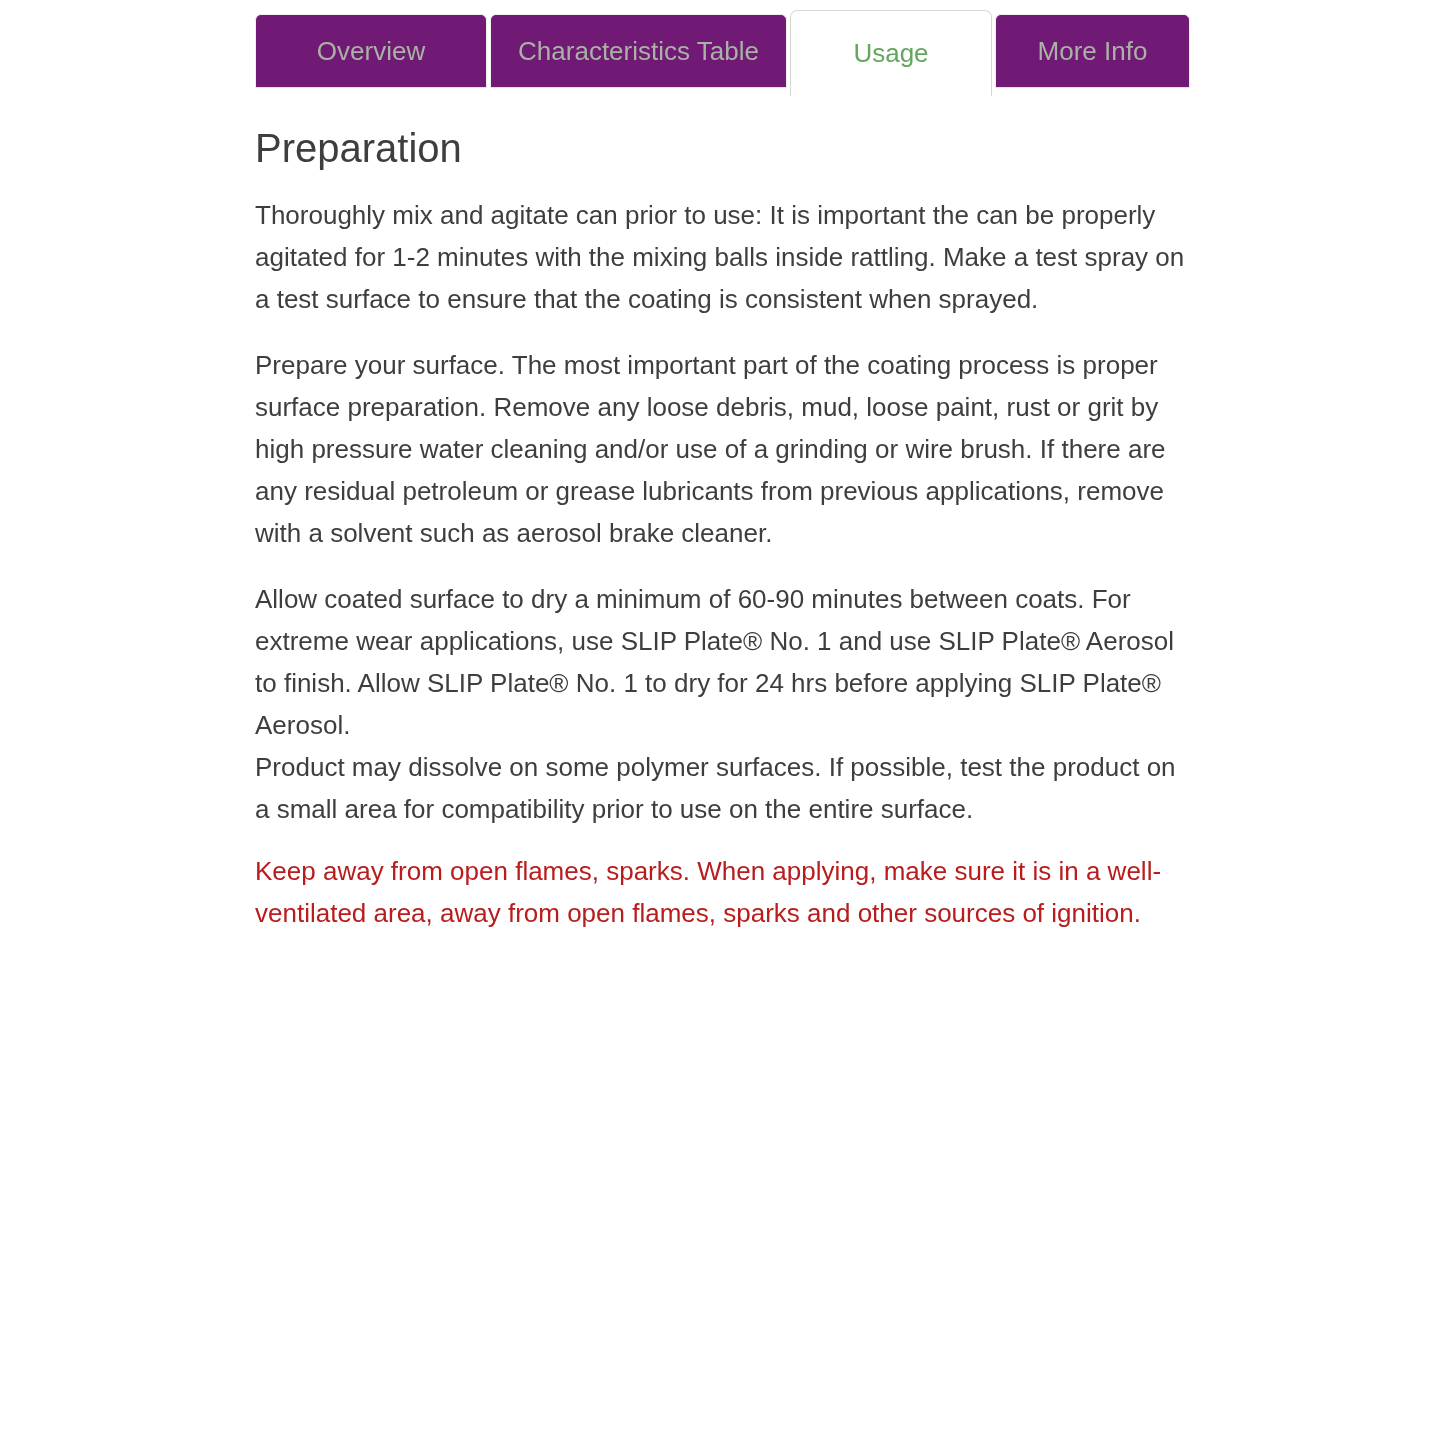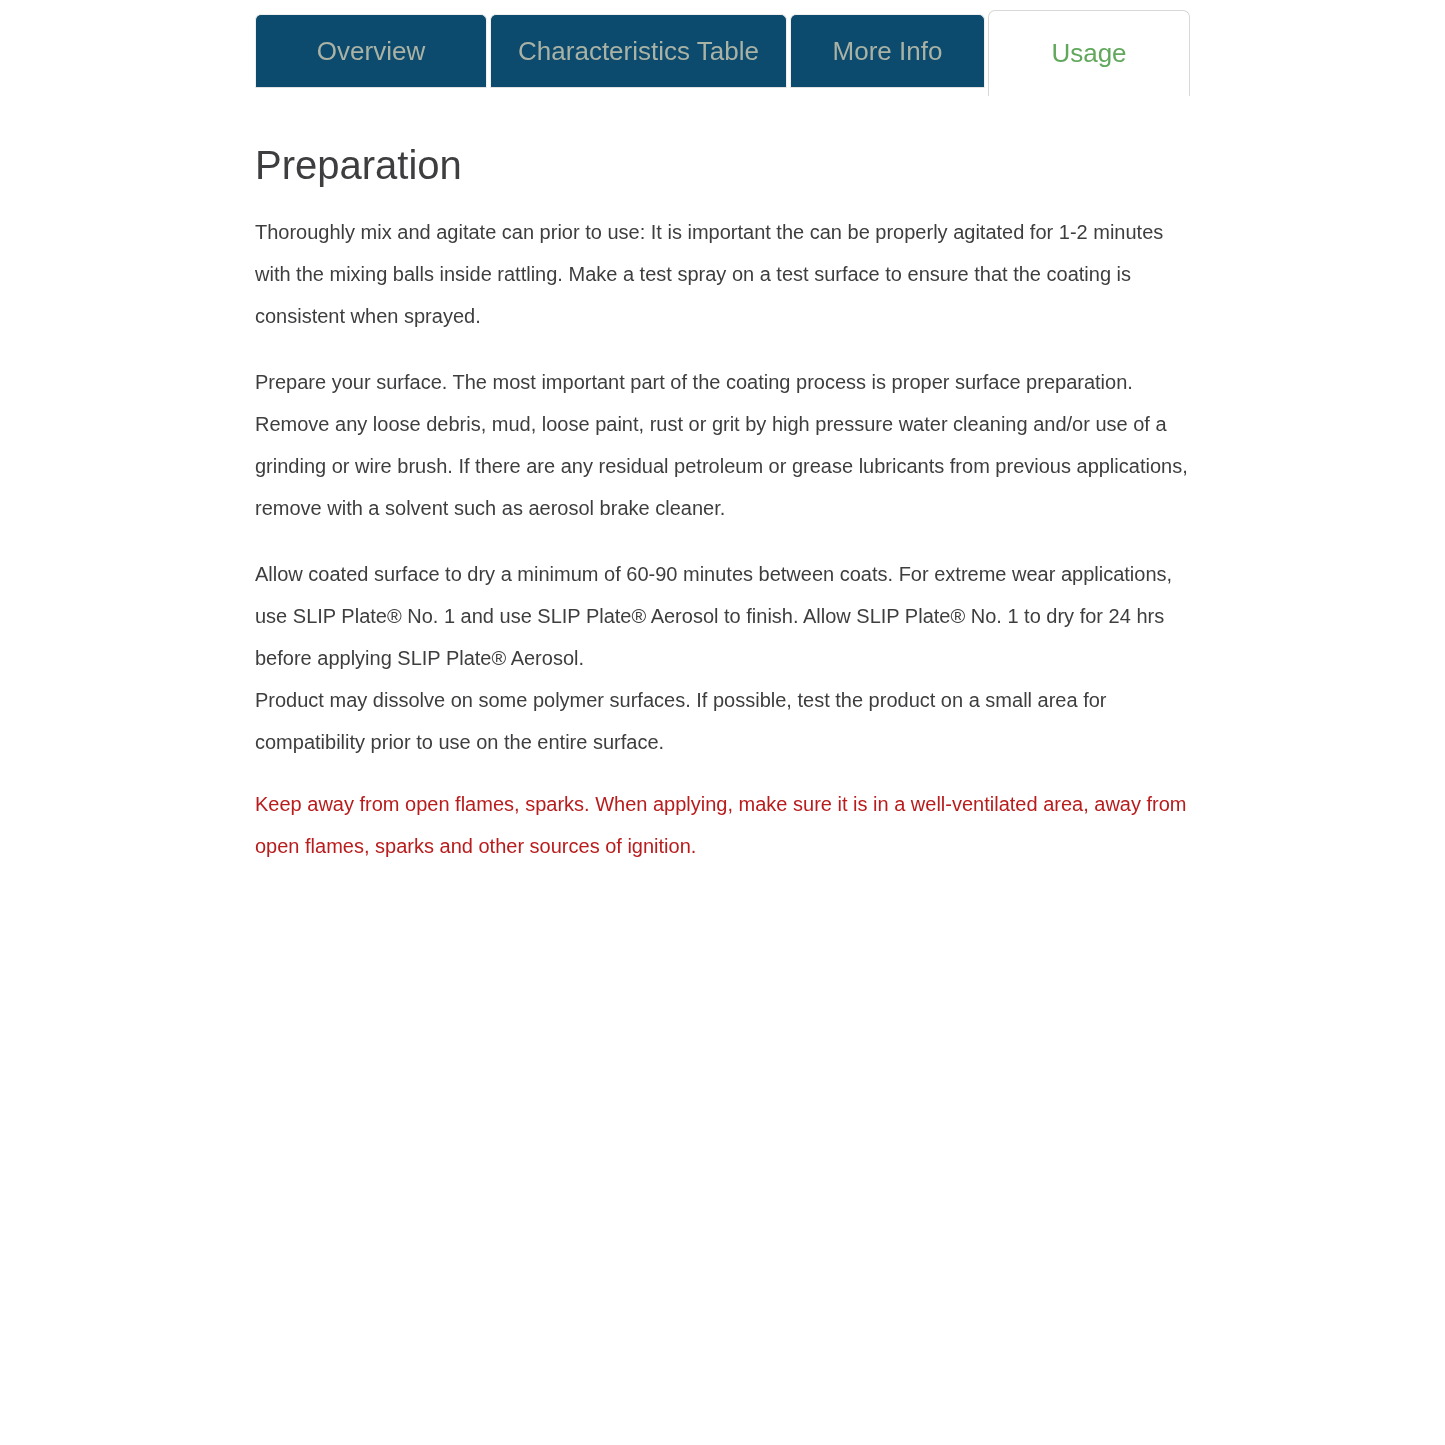"Overview" .tab { background: #0c4a6e -> #701a75 }
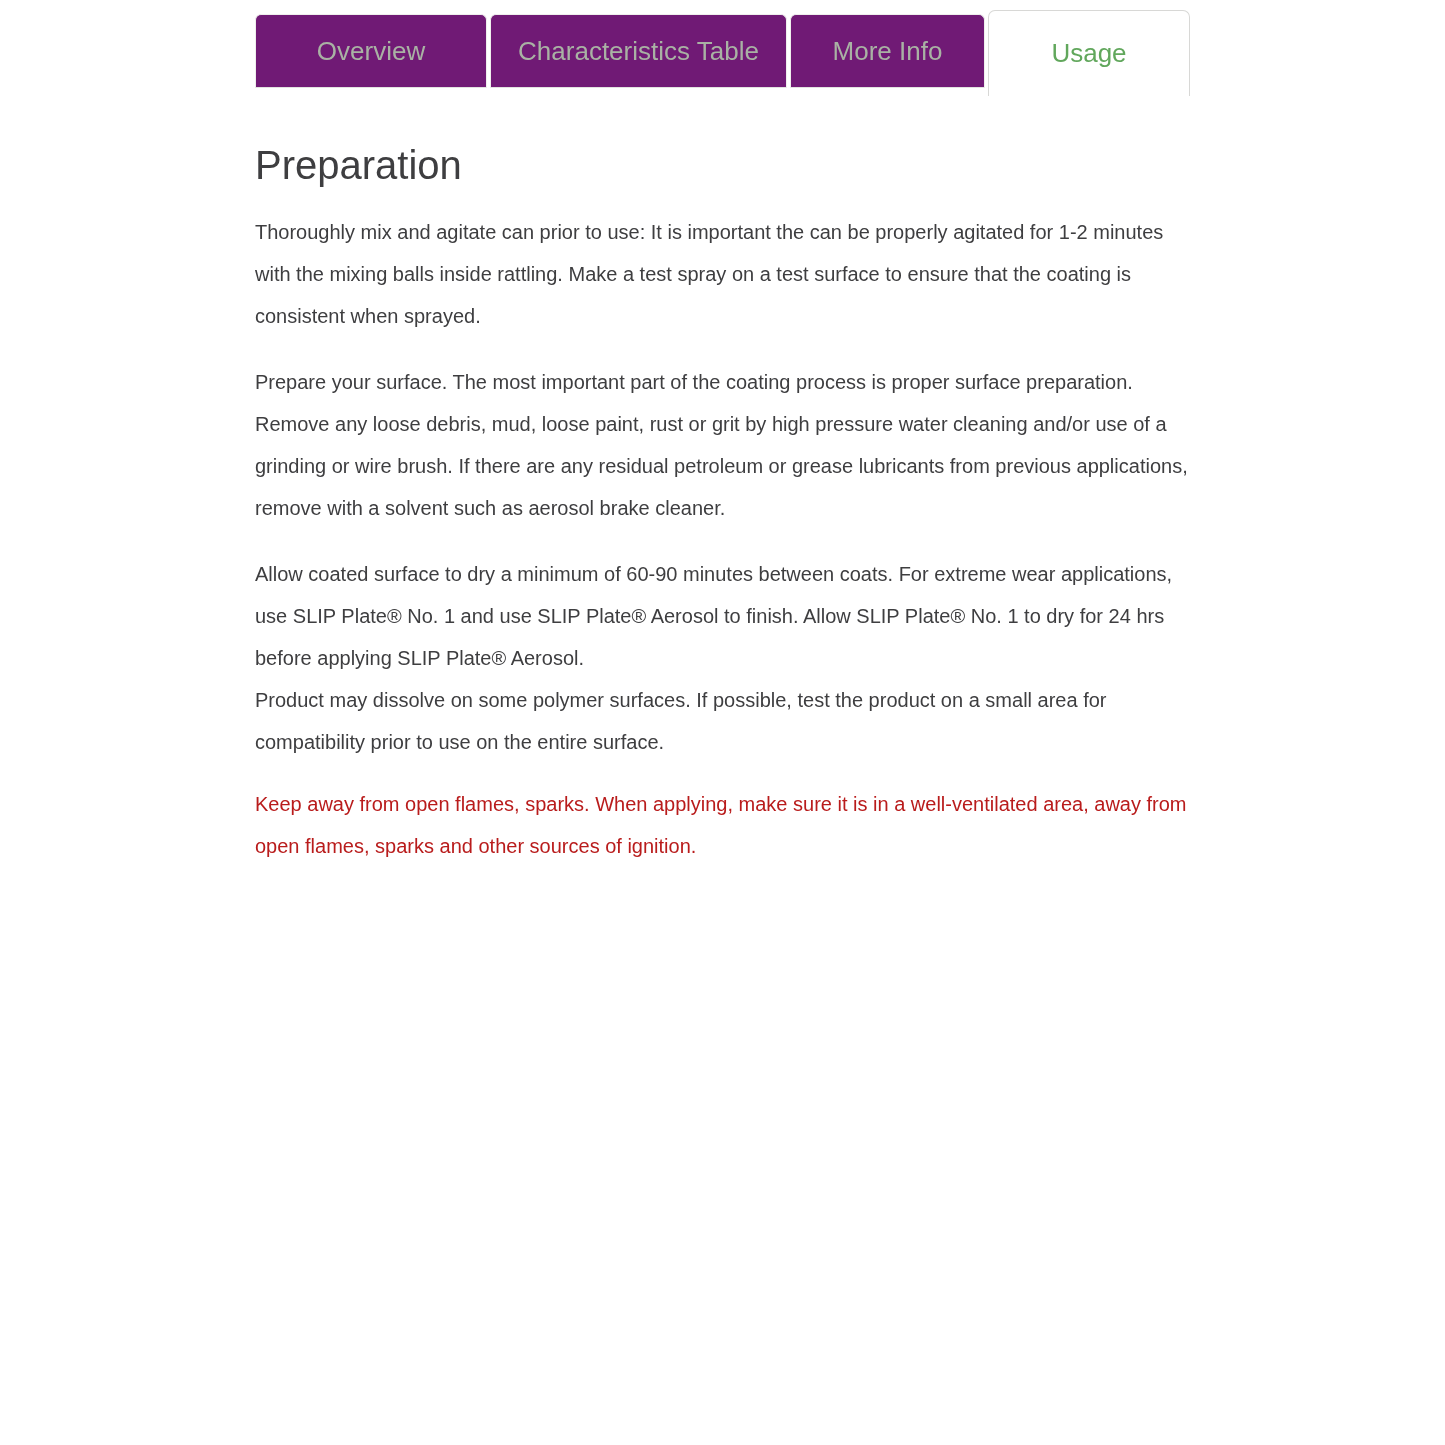"More Info" div.tab { order: before "Usage" -> after "Usage" }
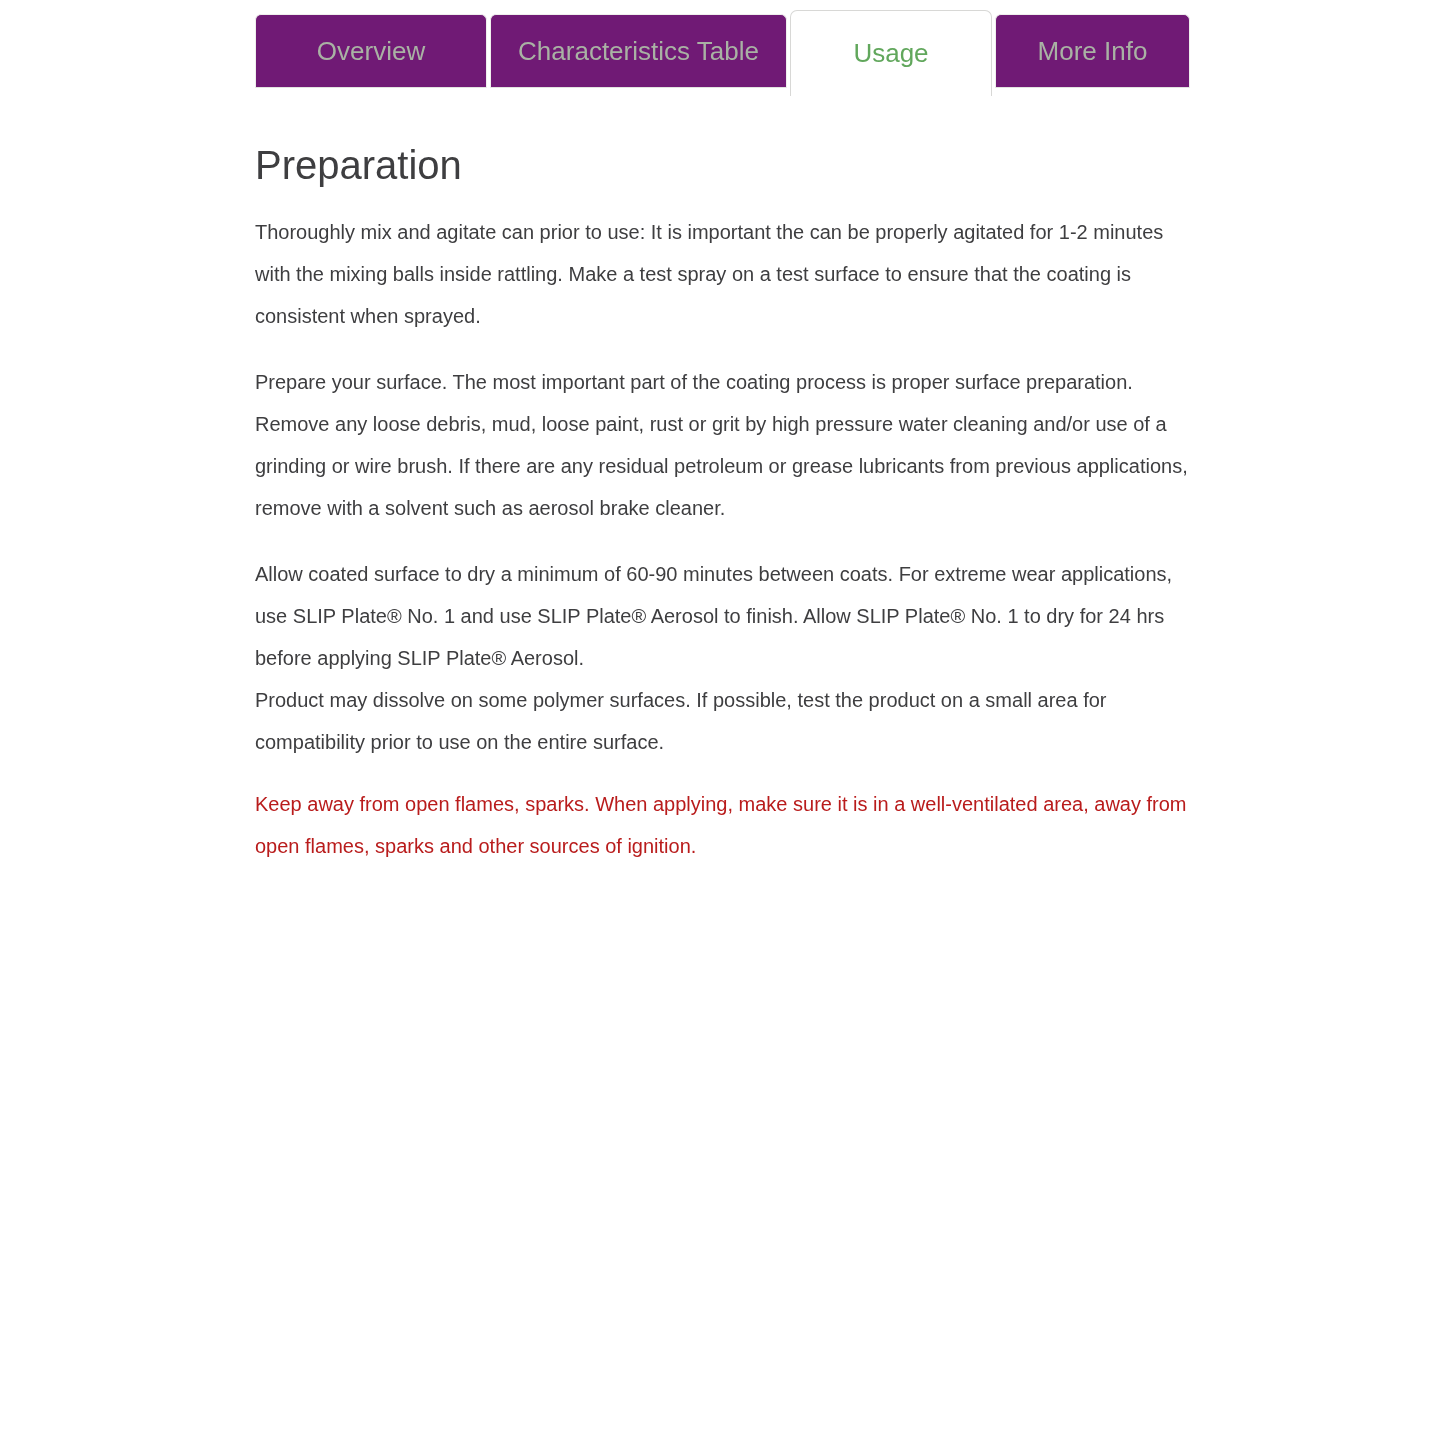"Preparation" .content h1 { margin-top: 45px -> 28px }
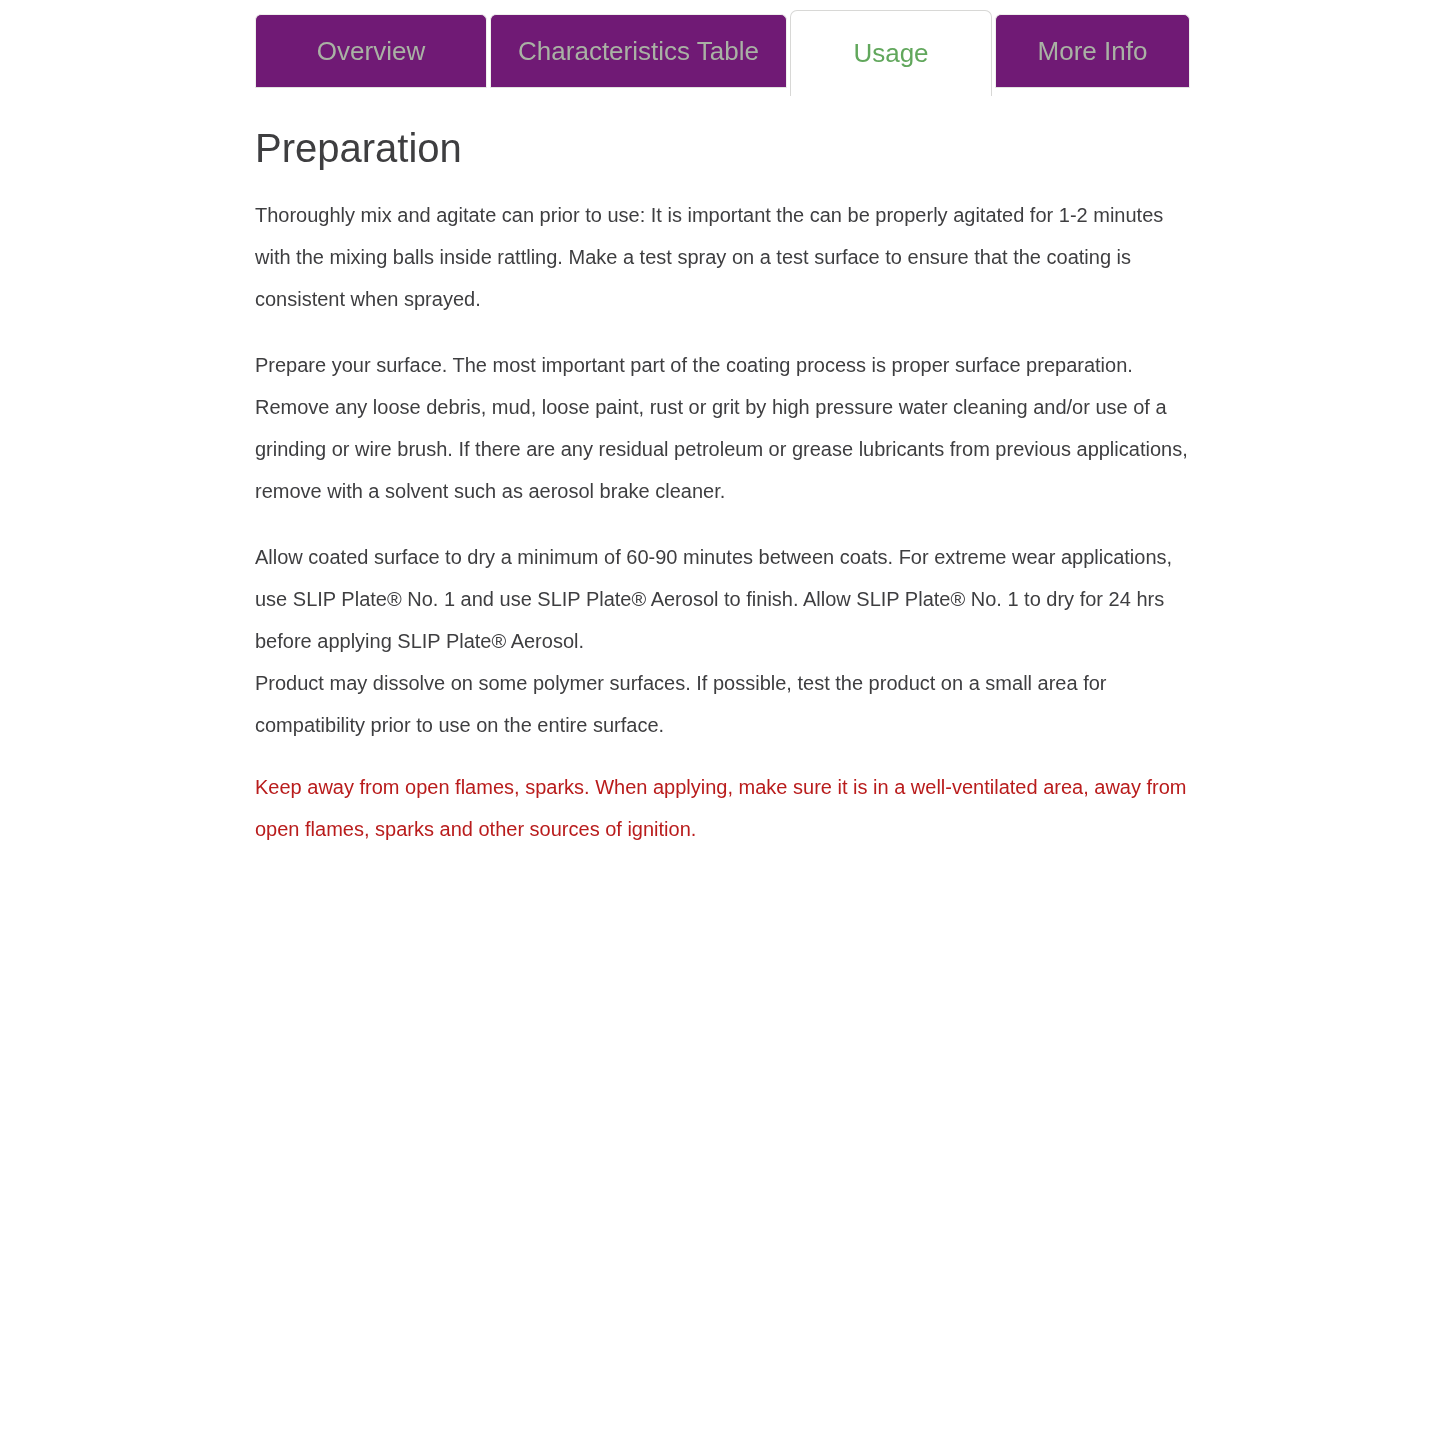"Thoroughly mix and agitate can" .content p { font-size: 20px -> 26px }
